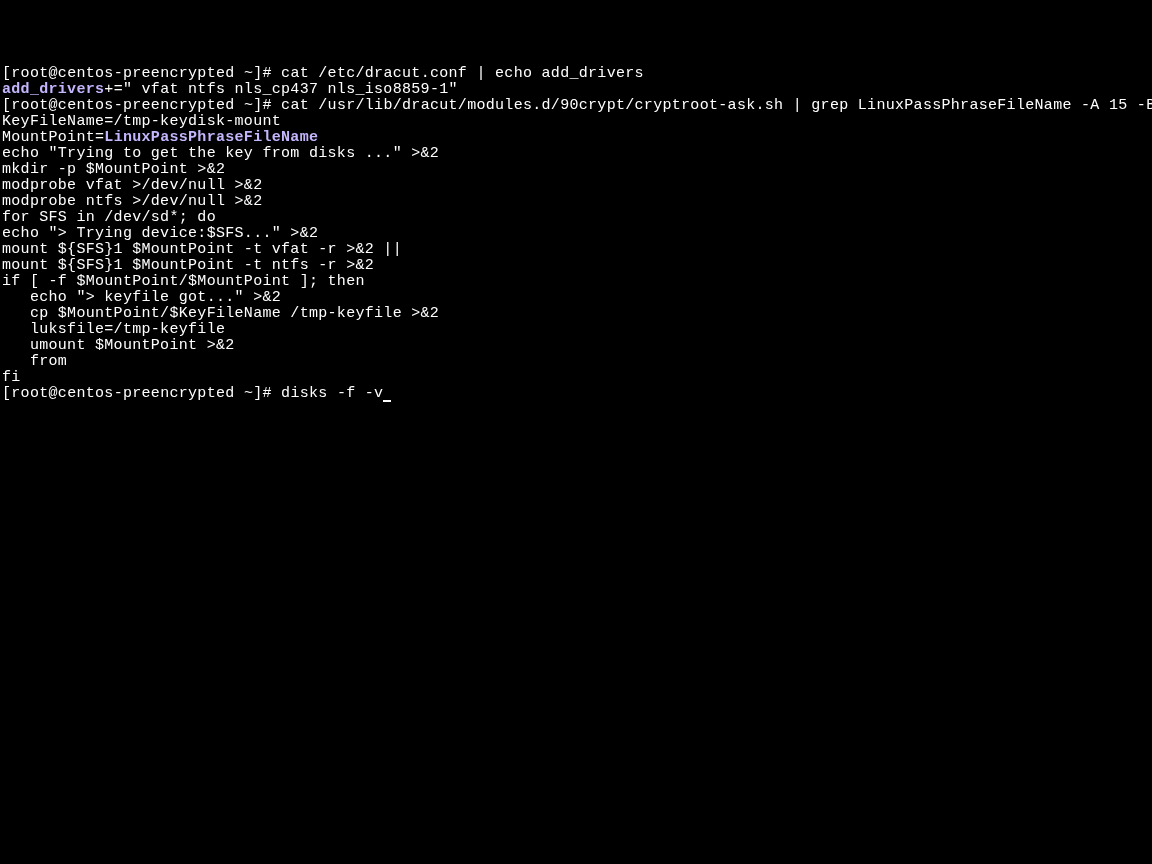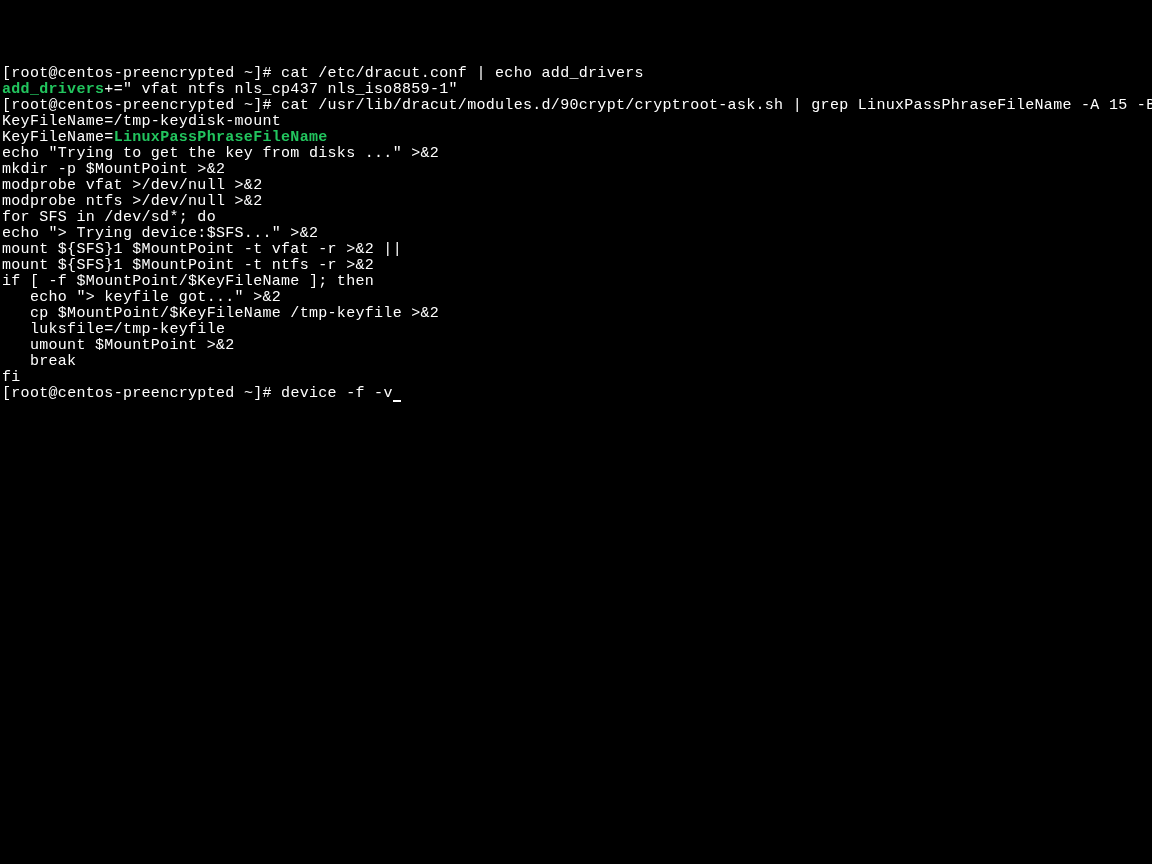"add_drivers" .highlight { color: #22c55e -> #c4b5fd }
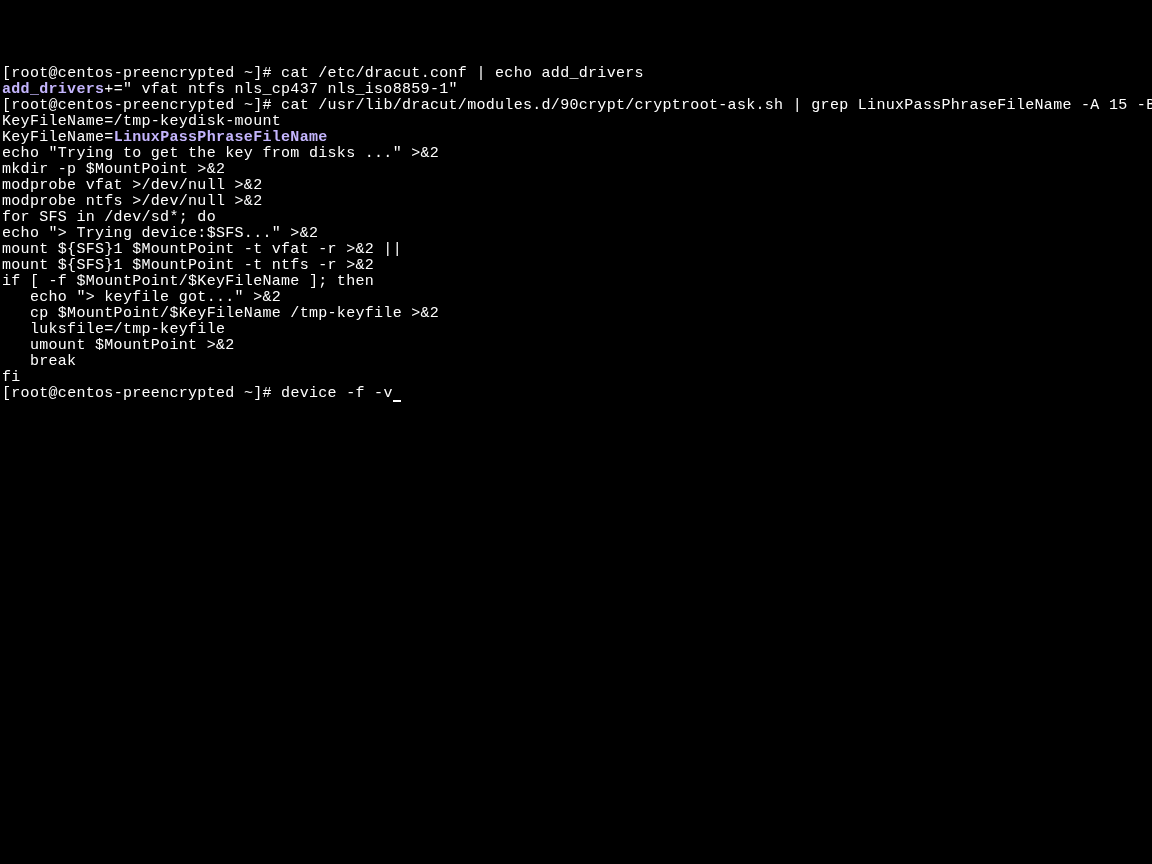"KeyFileName=" span { text: KeyFileName -> MountPoint }
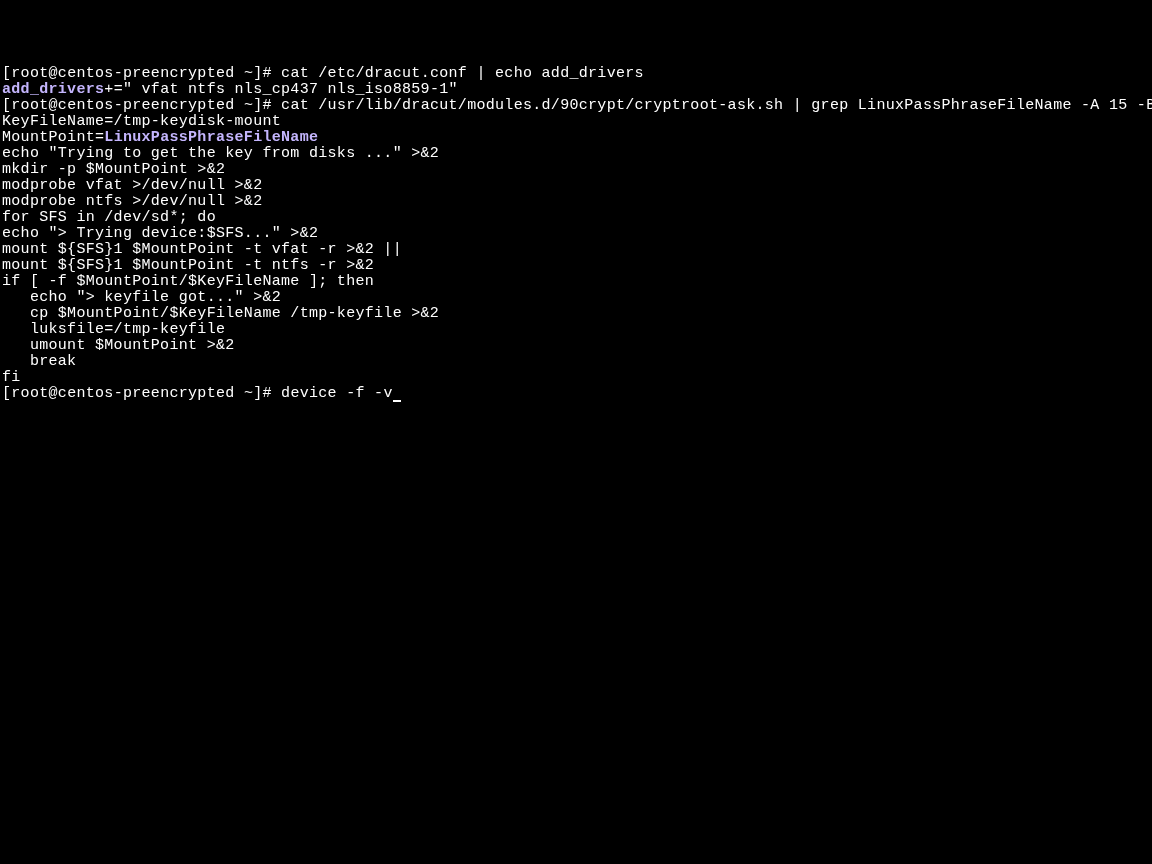"if [ -f $MountPoint/$KeyFileName ];" span { text: $MountPoint/$KeyFileName -> $MountPoint/$MountPoint }
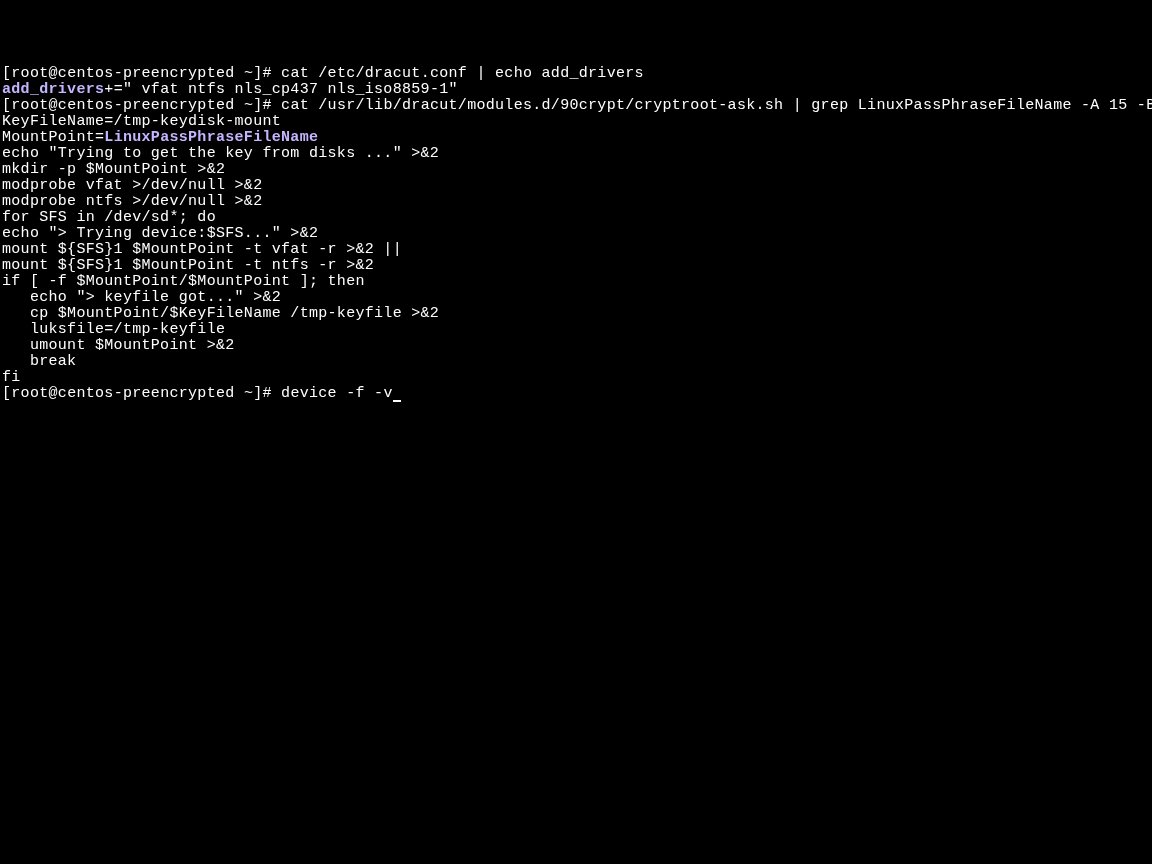"break" span { text: break -> from }
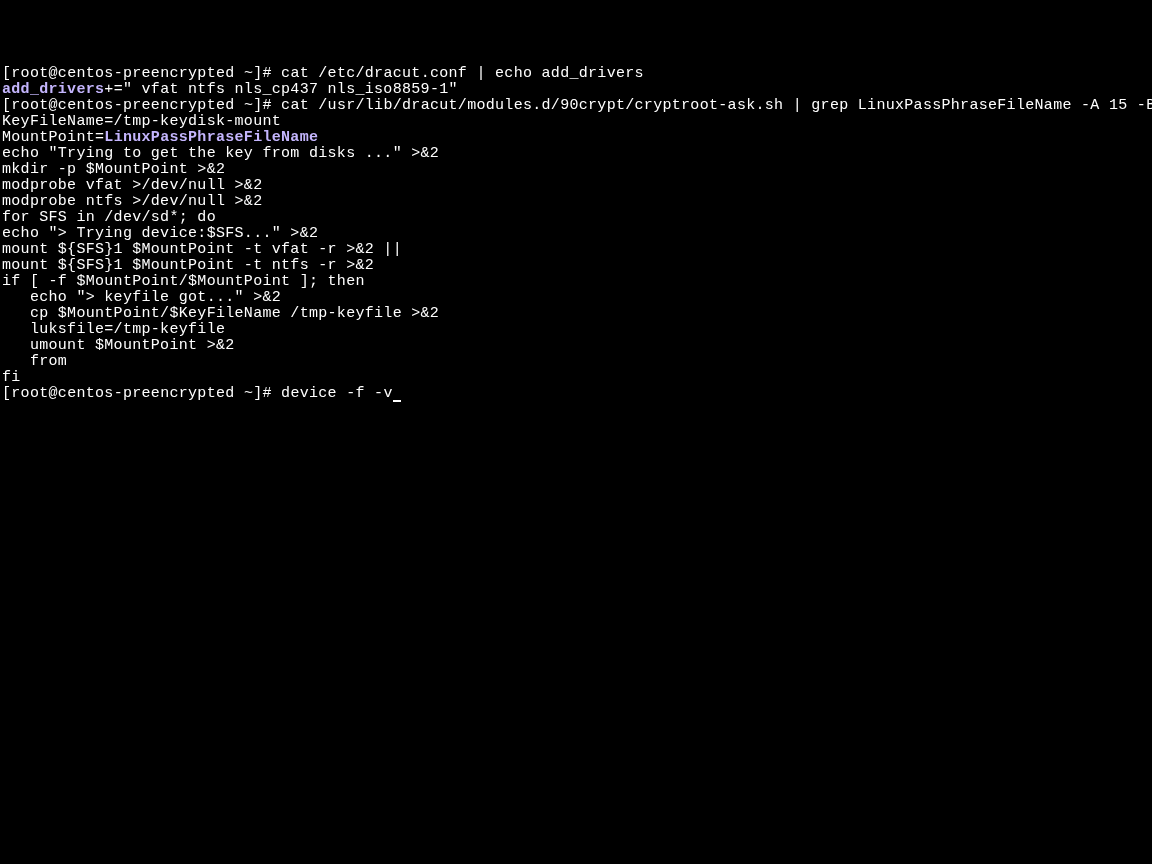"device -f -v" span { text: device -> disks }
